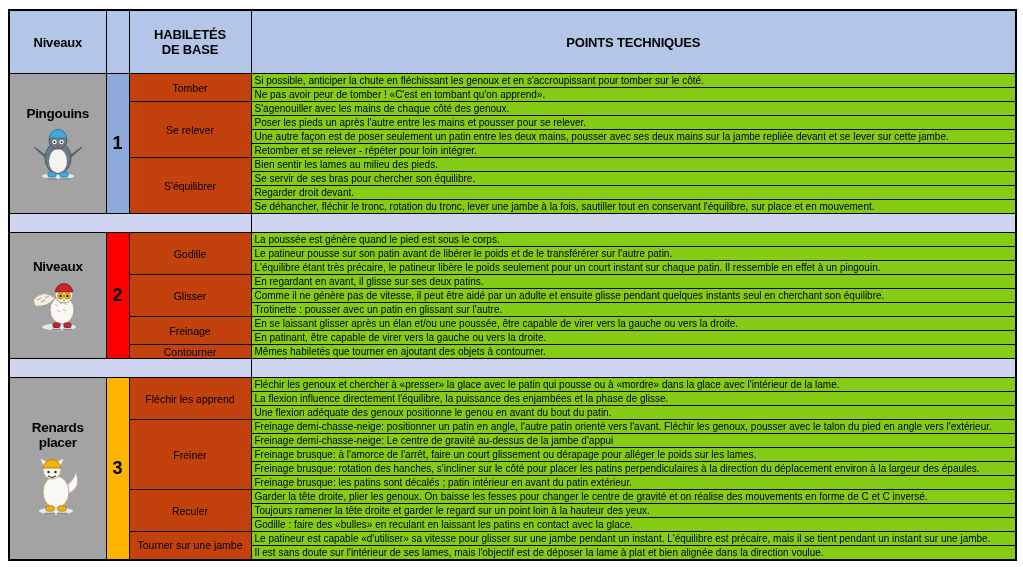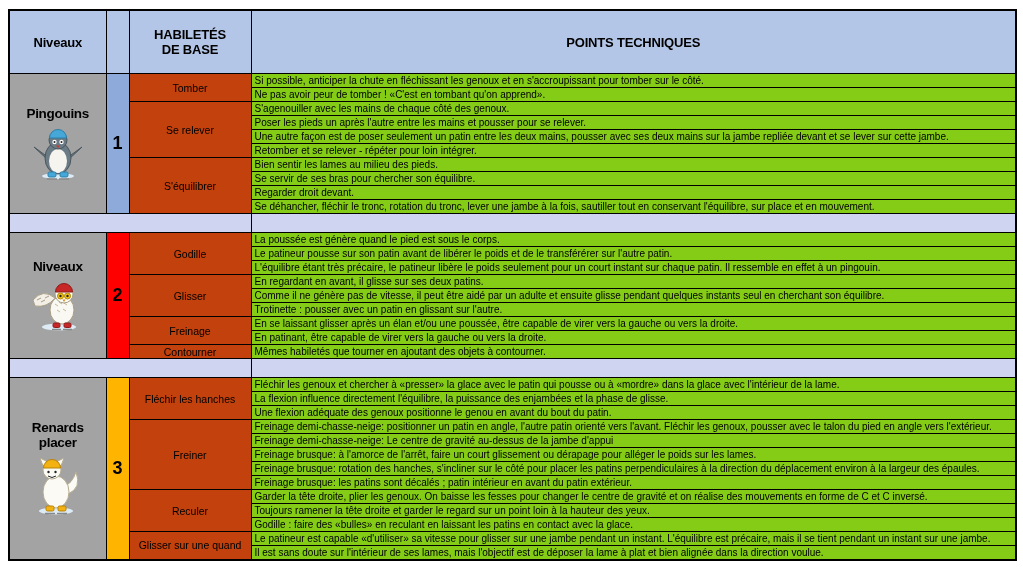"Fléchir les hanches" td.skill-cell { text: hanches -> apprend }
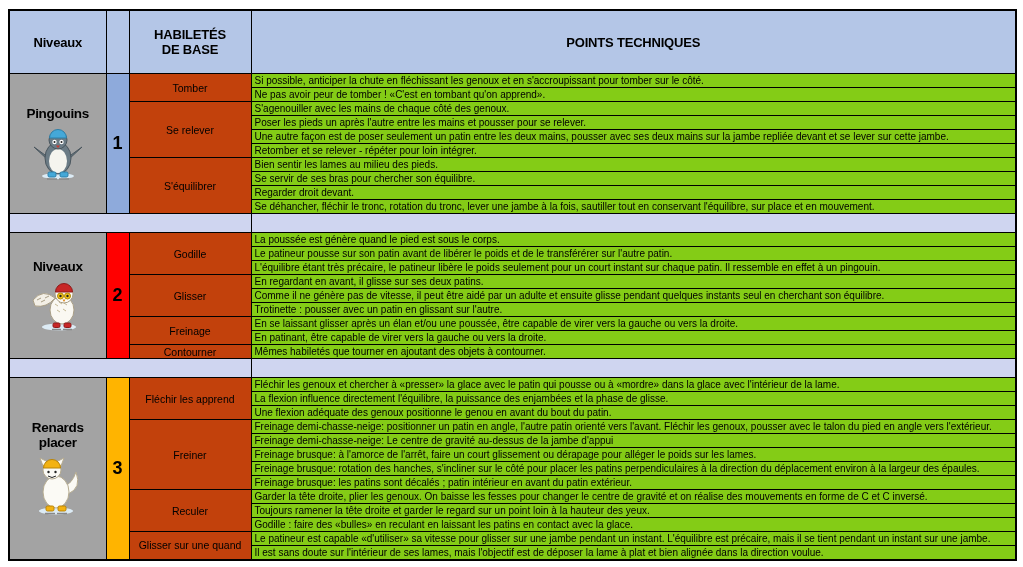"Glisser sur une quand" td.skill-cell { text: Glisser sur une quand -> Tourner sur une jambe }
